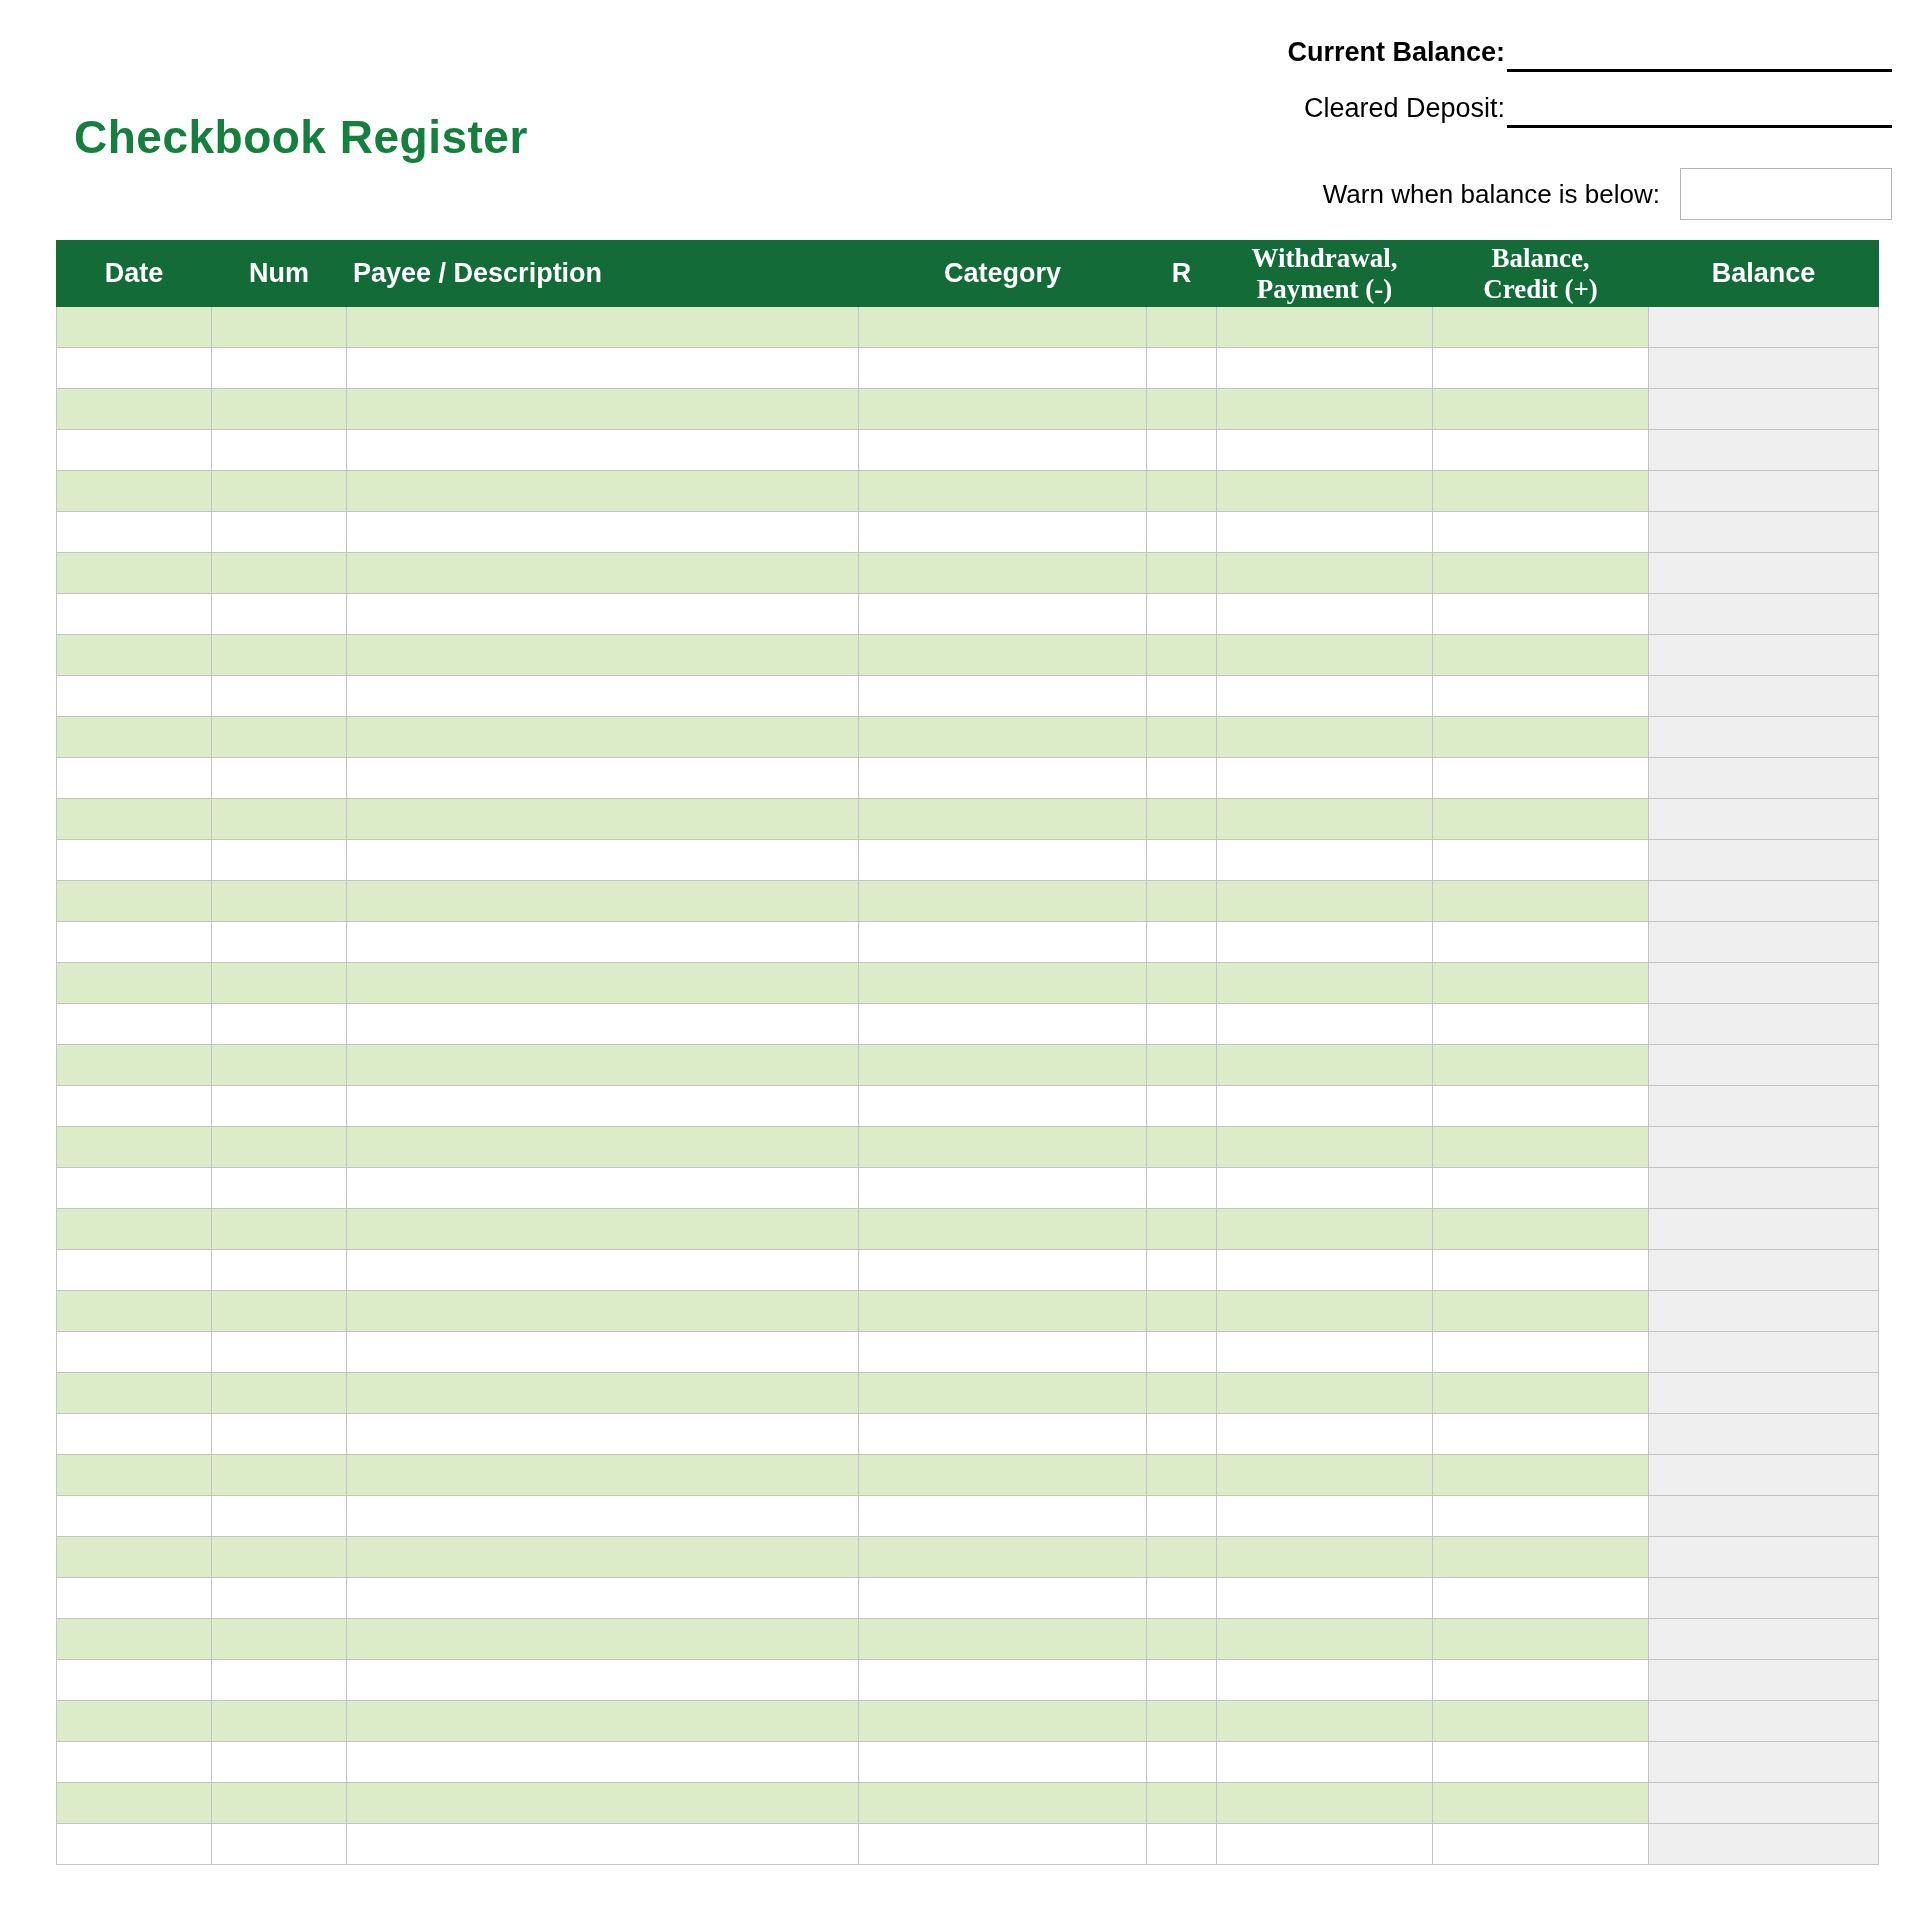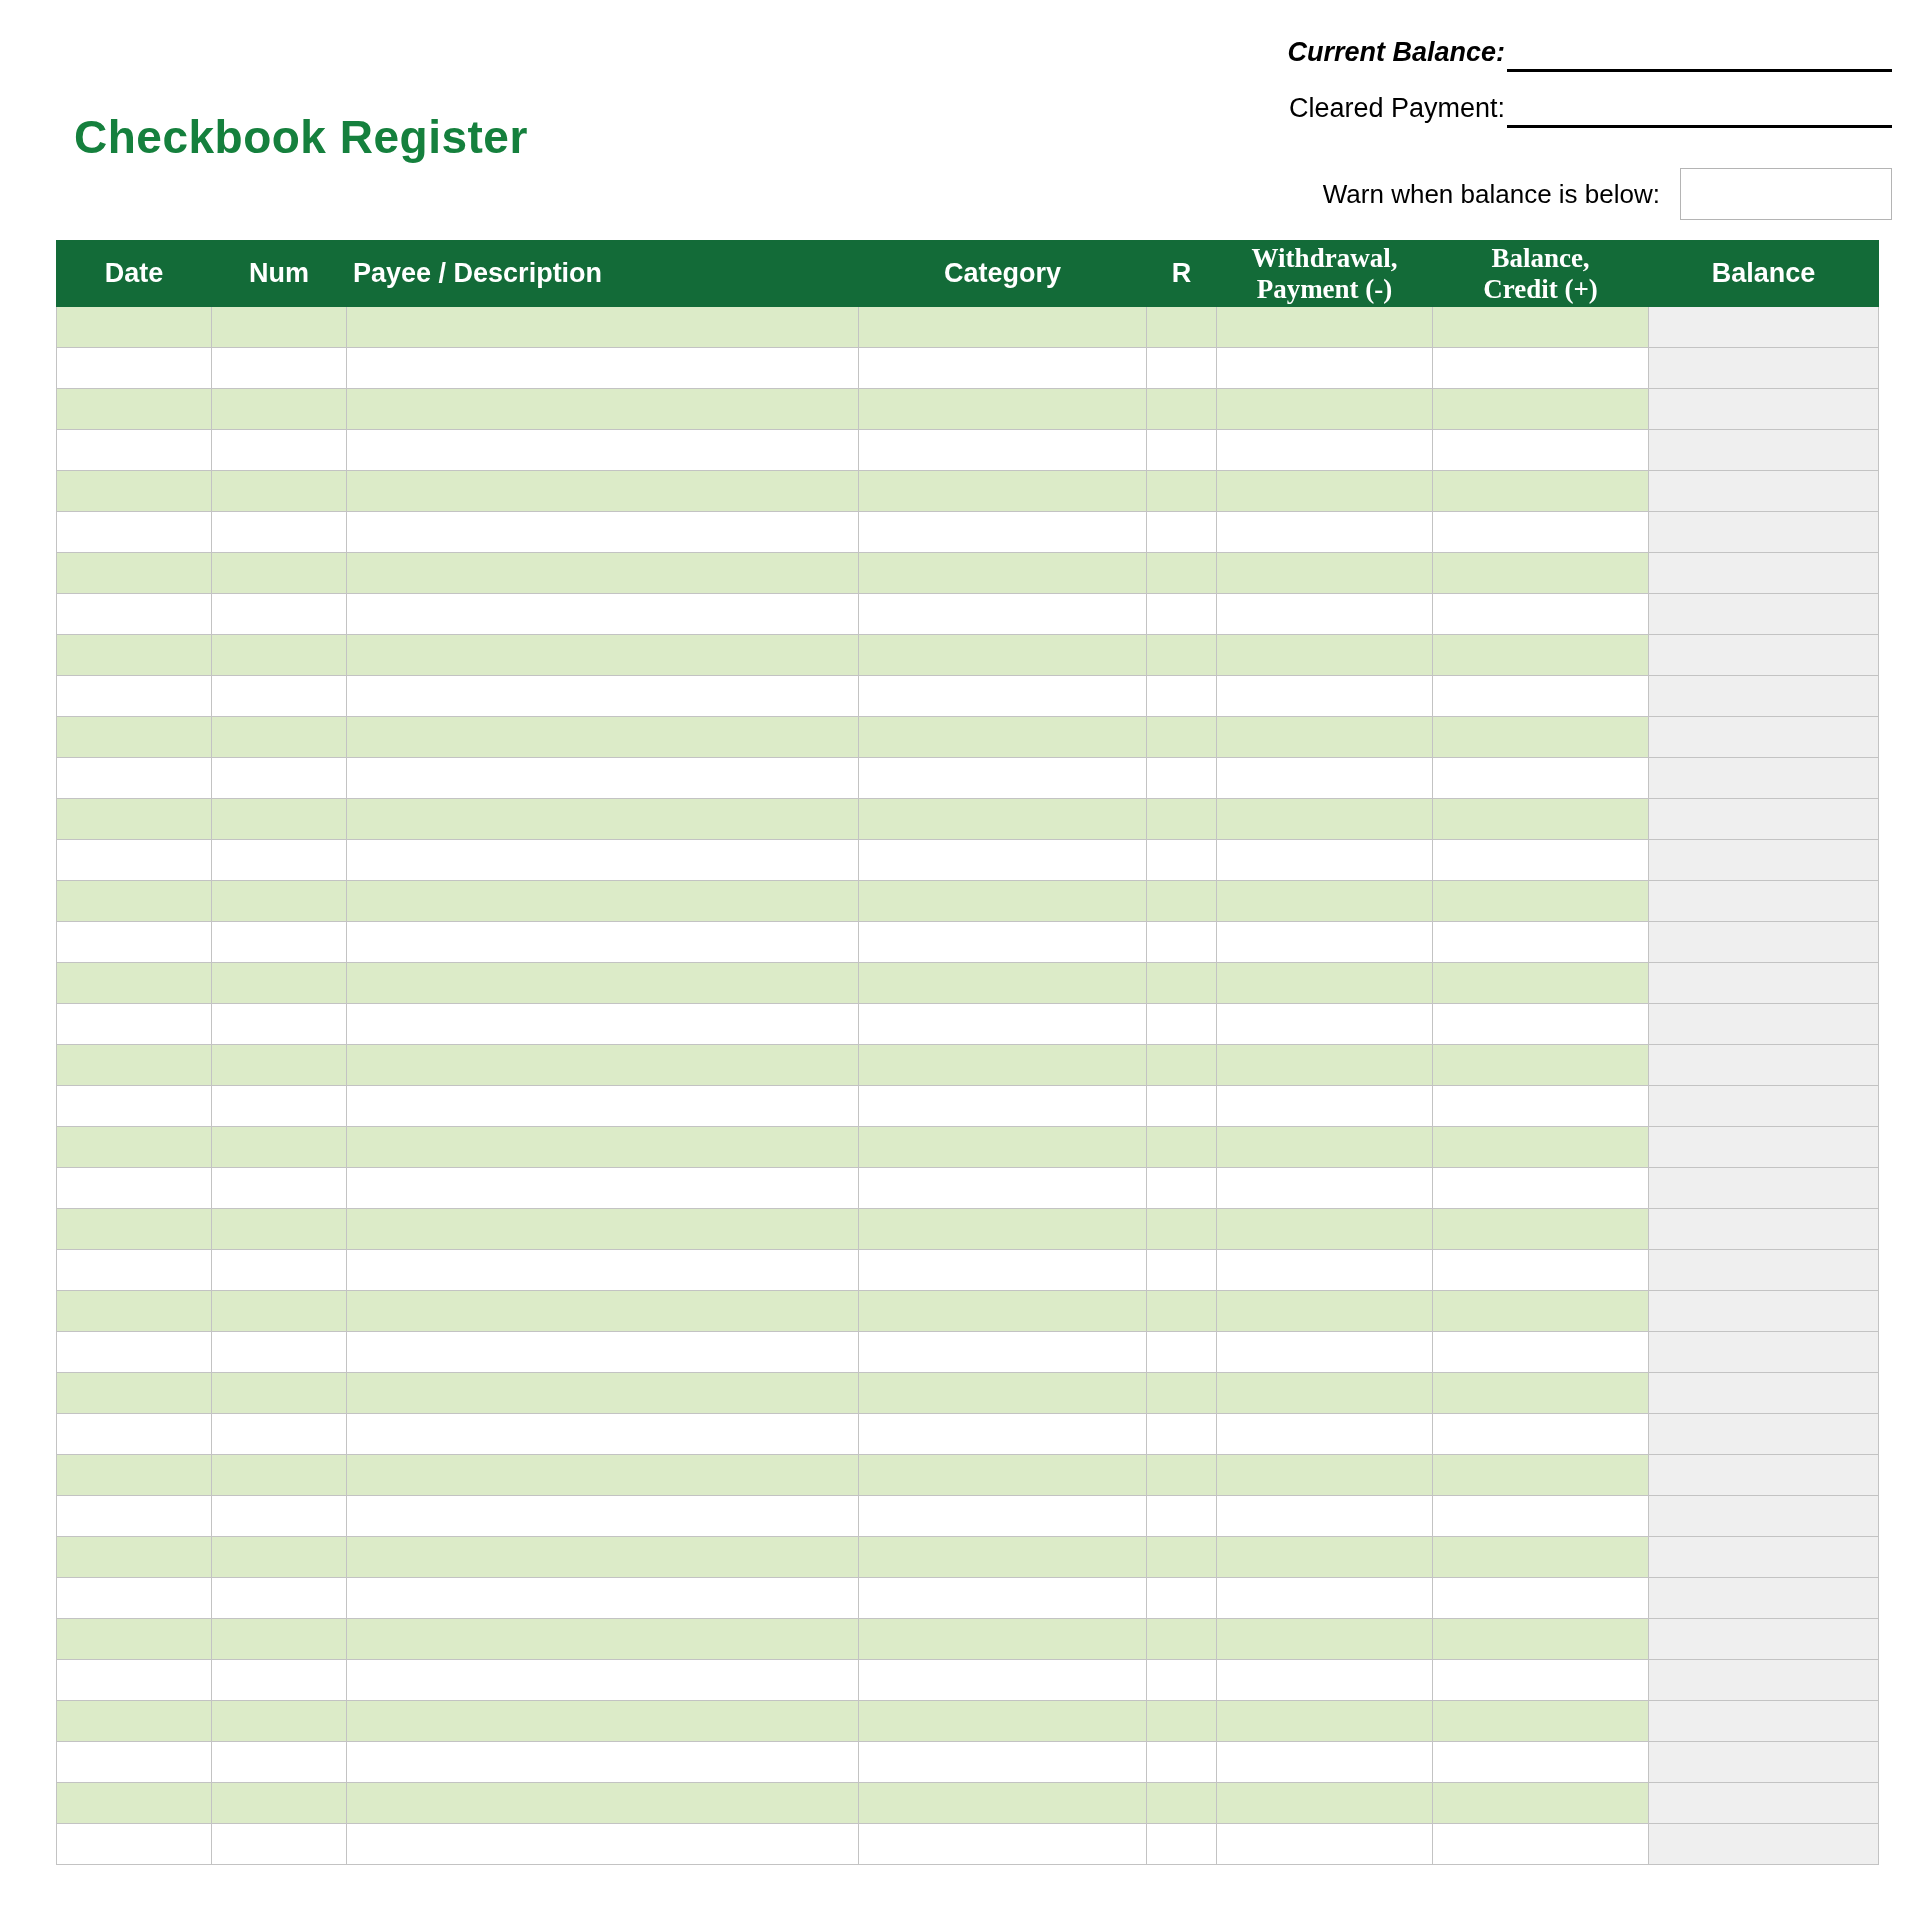"Current Balance:" .bal-label.bold { font-style: italic -> none }
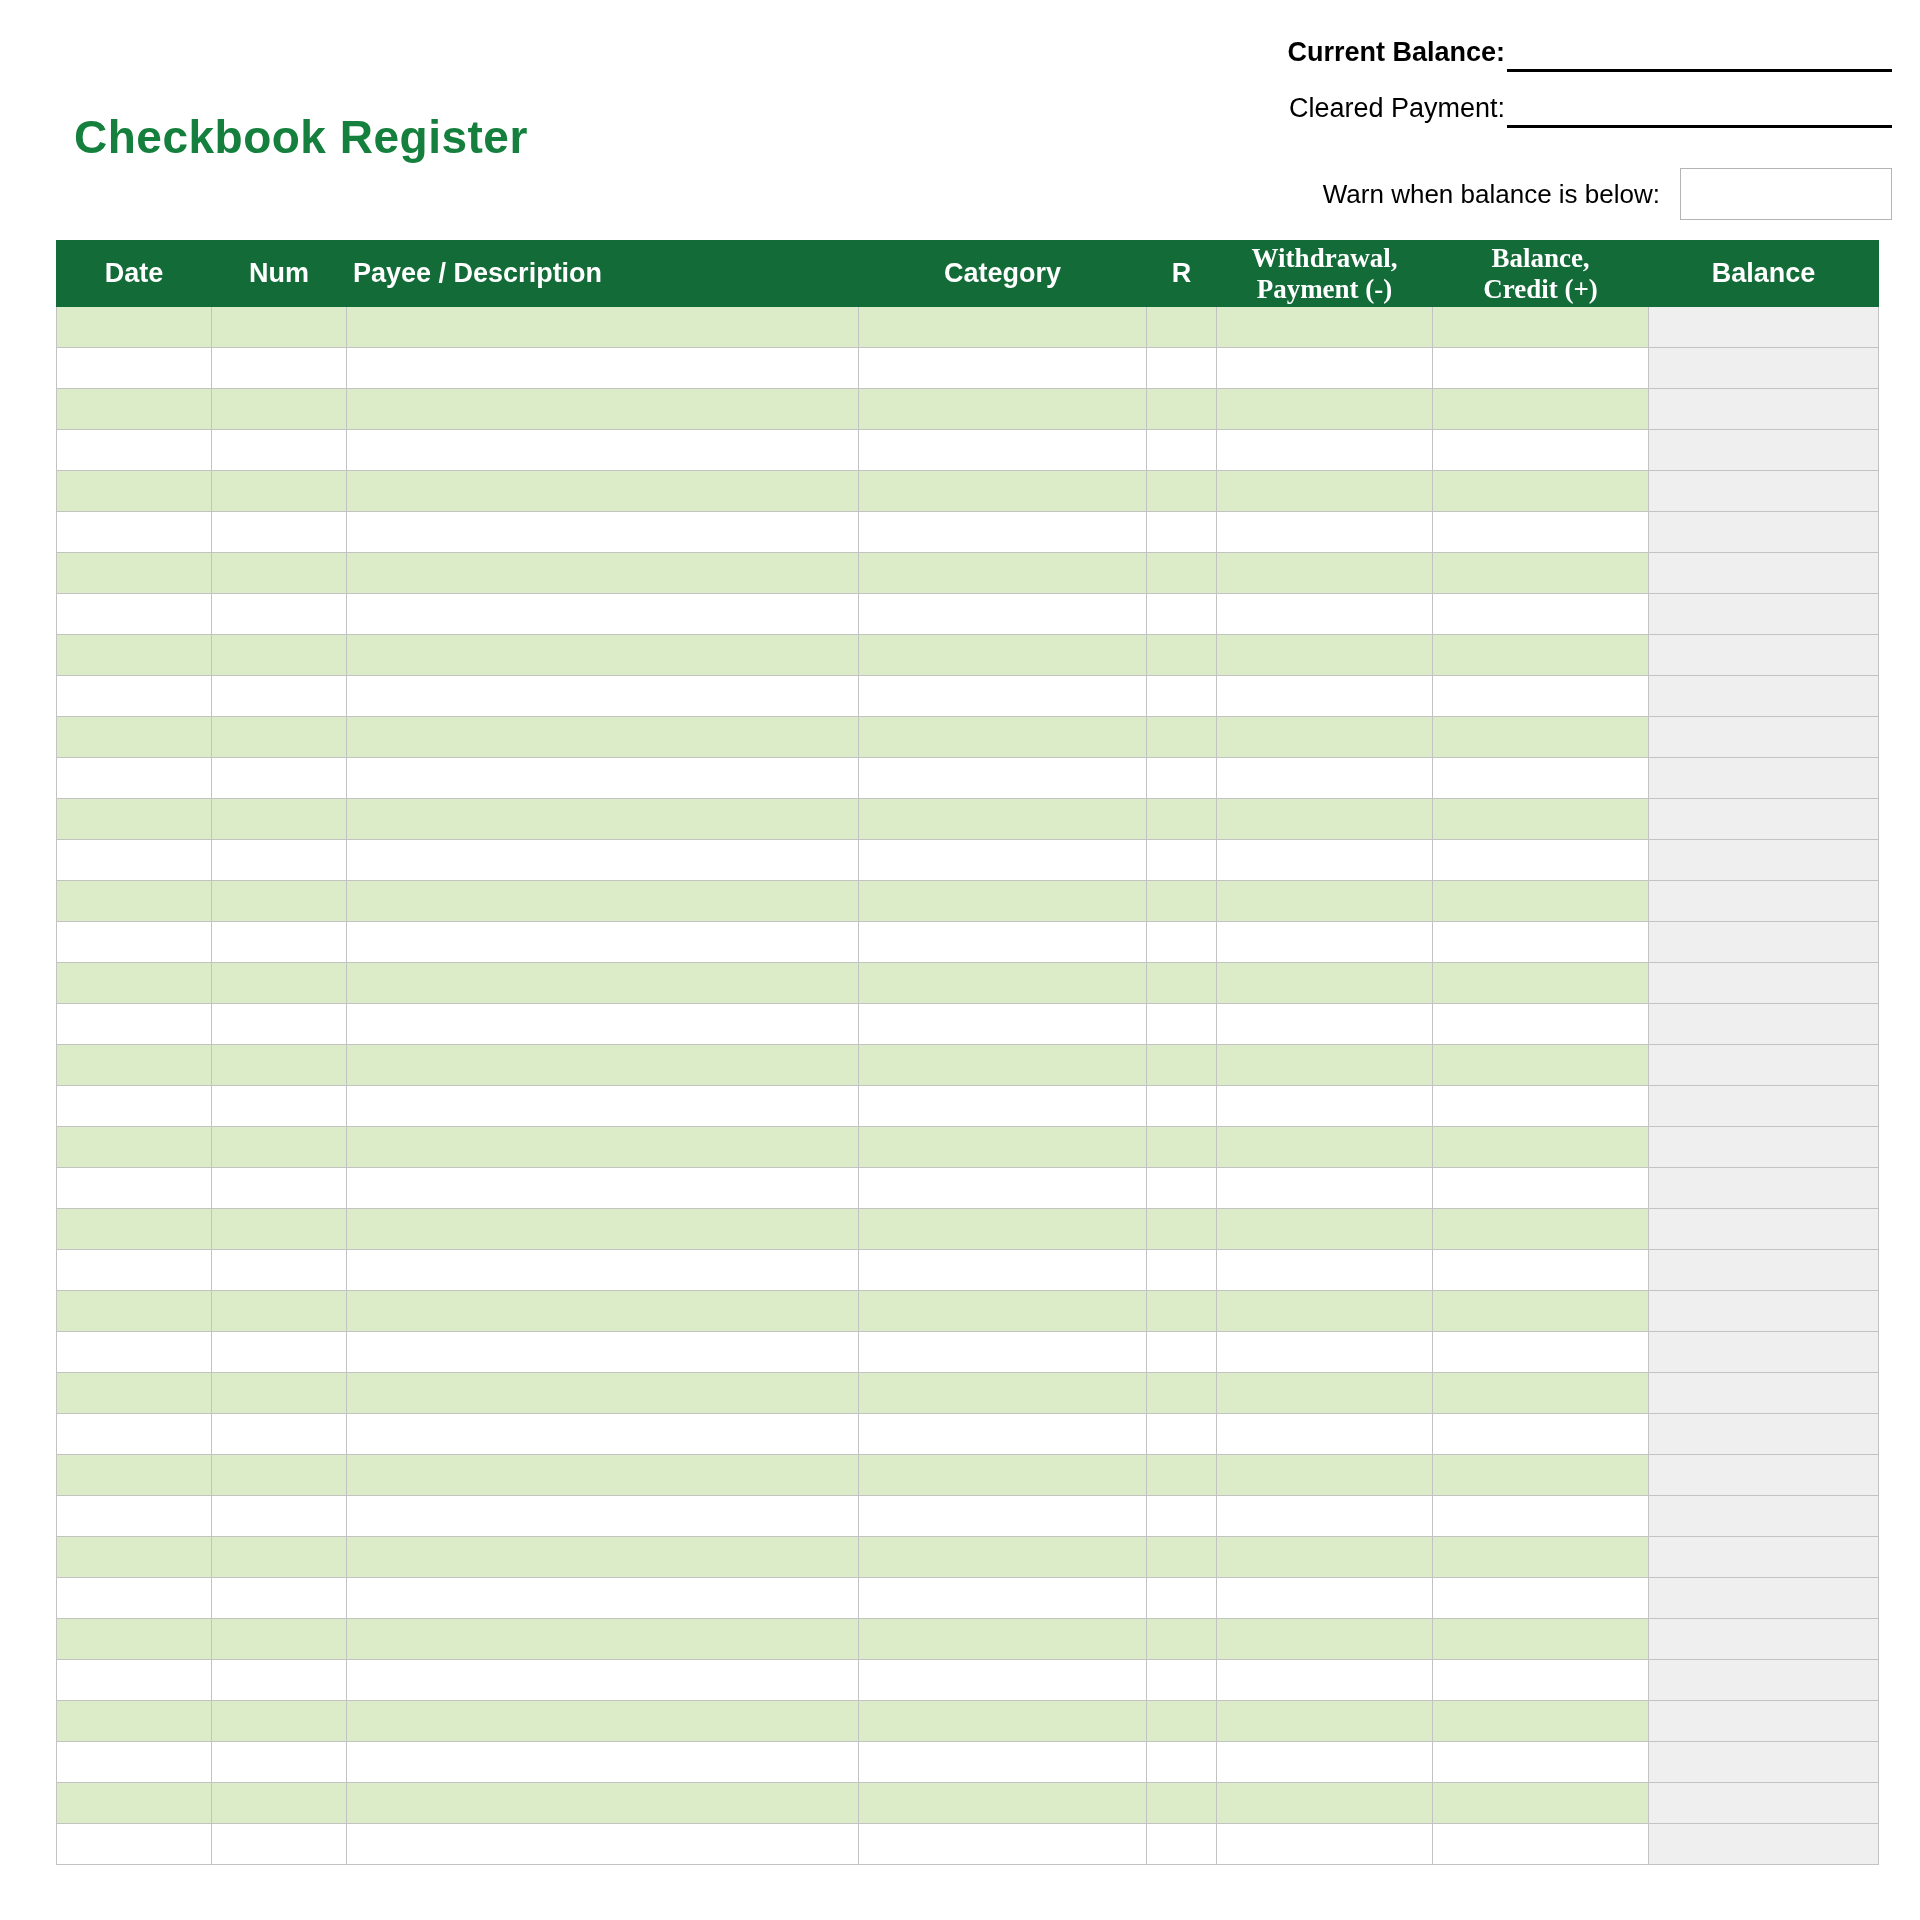"Cleared Payment:" span.bal-label { text: Payment -> Deposit }
